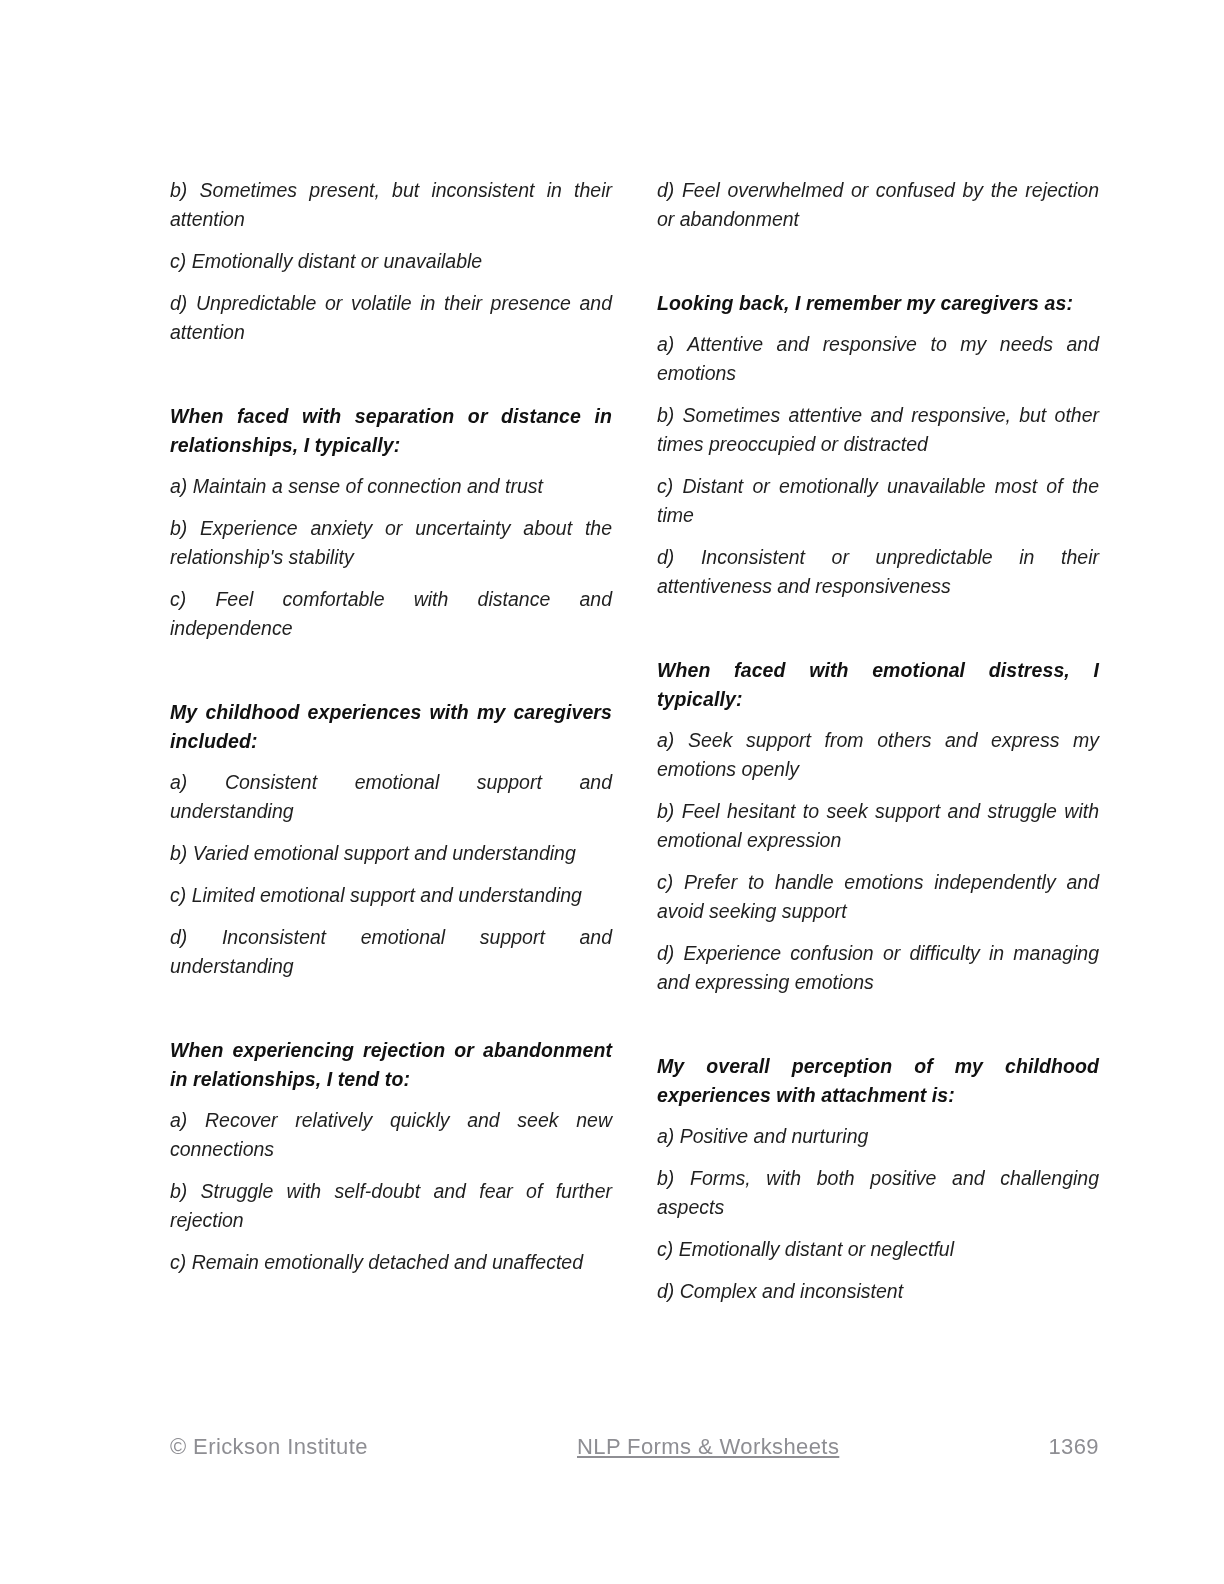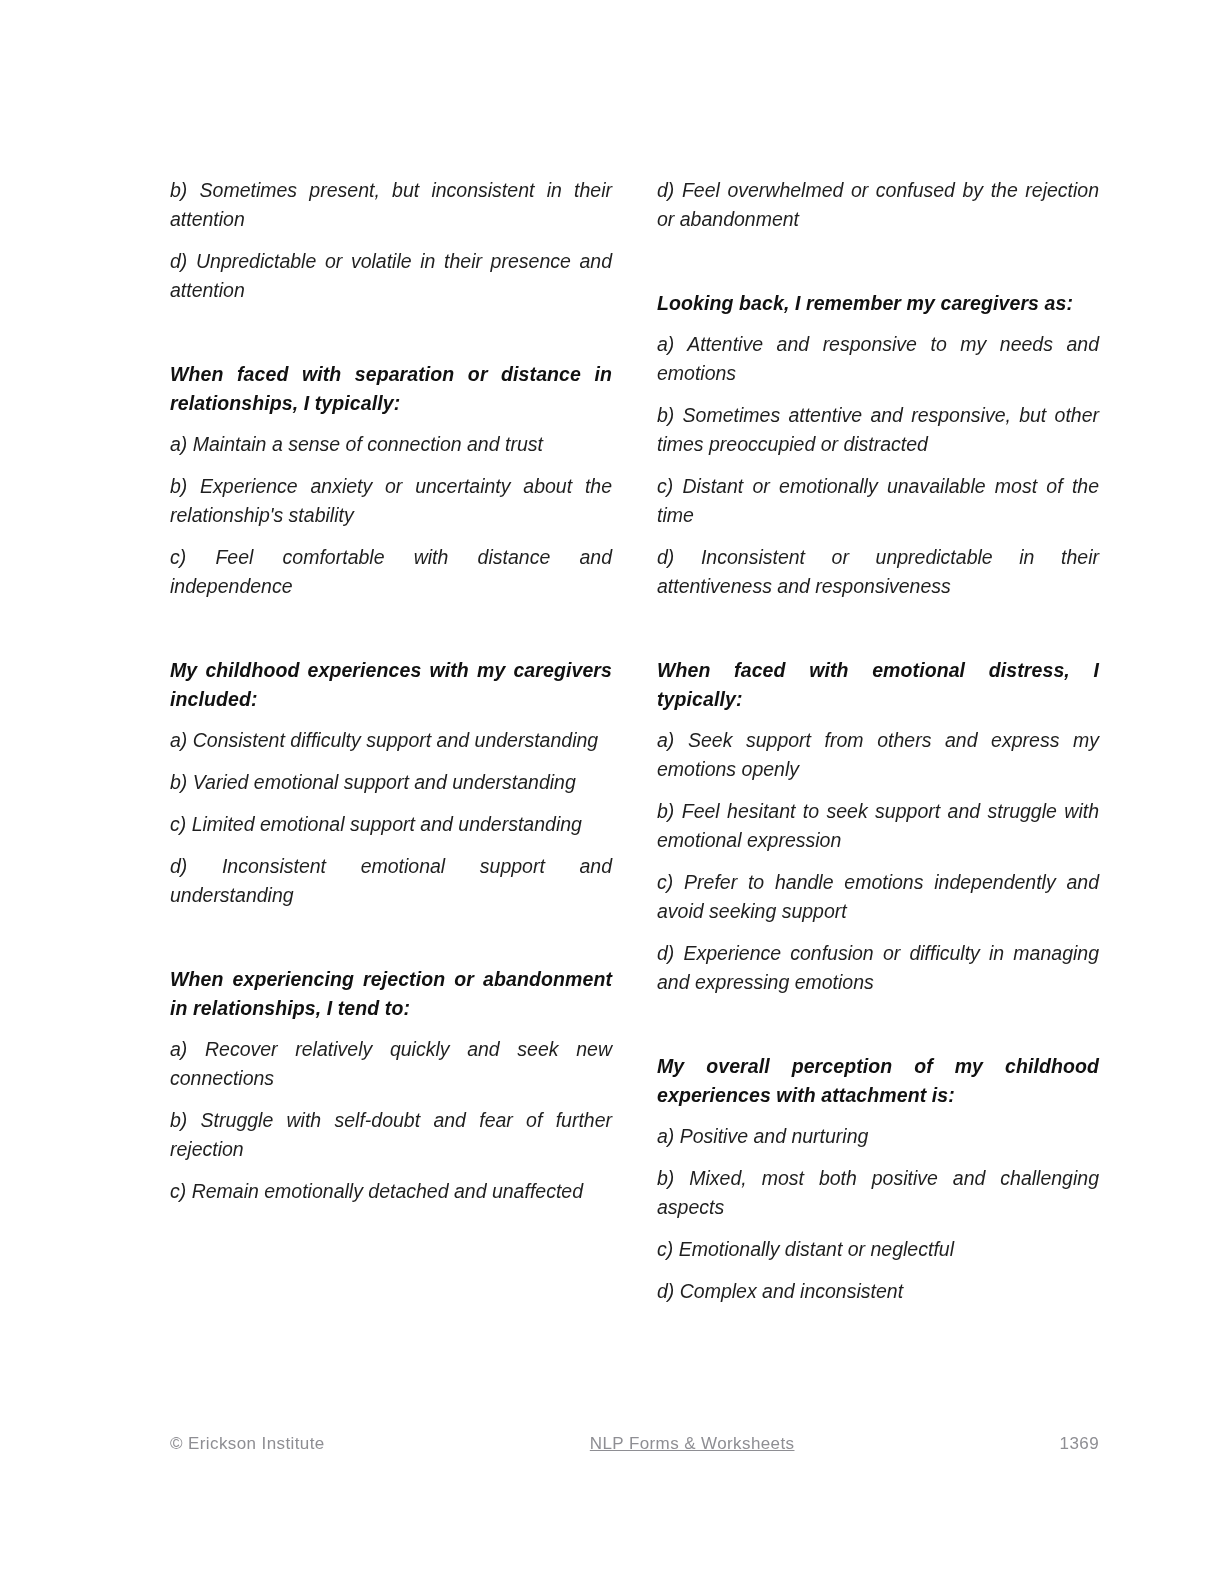"c) Emotionally distant or unavailable" p.opt { html: none -> <p>c) Emotionally distant or unavailable</p> }
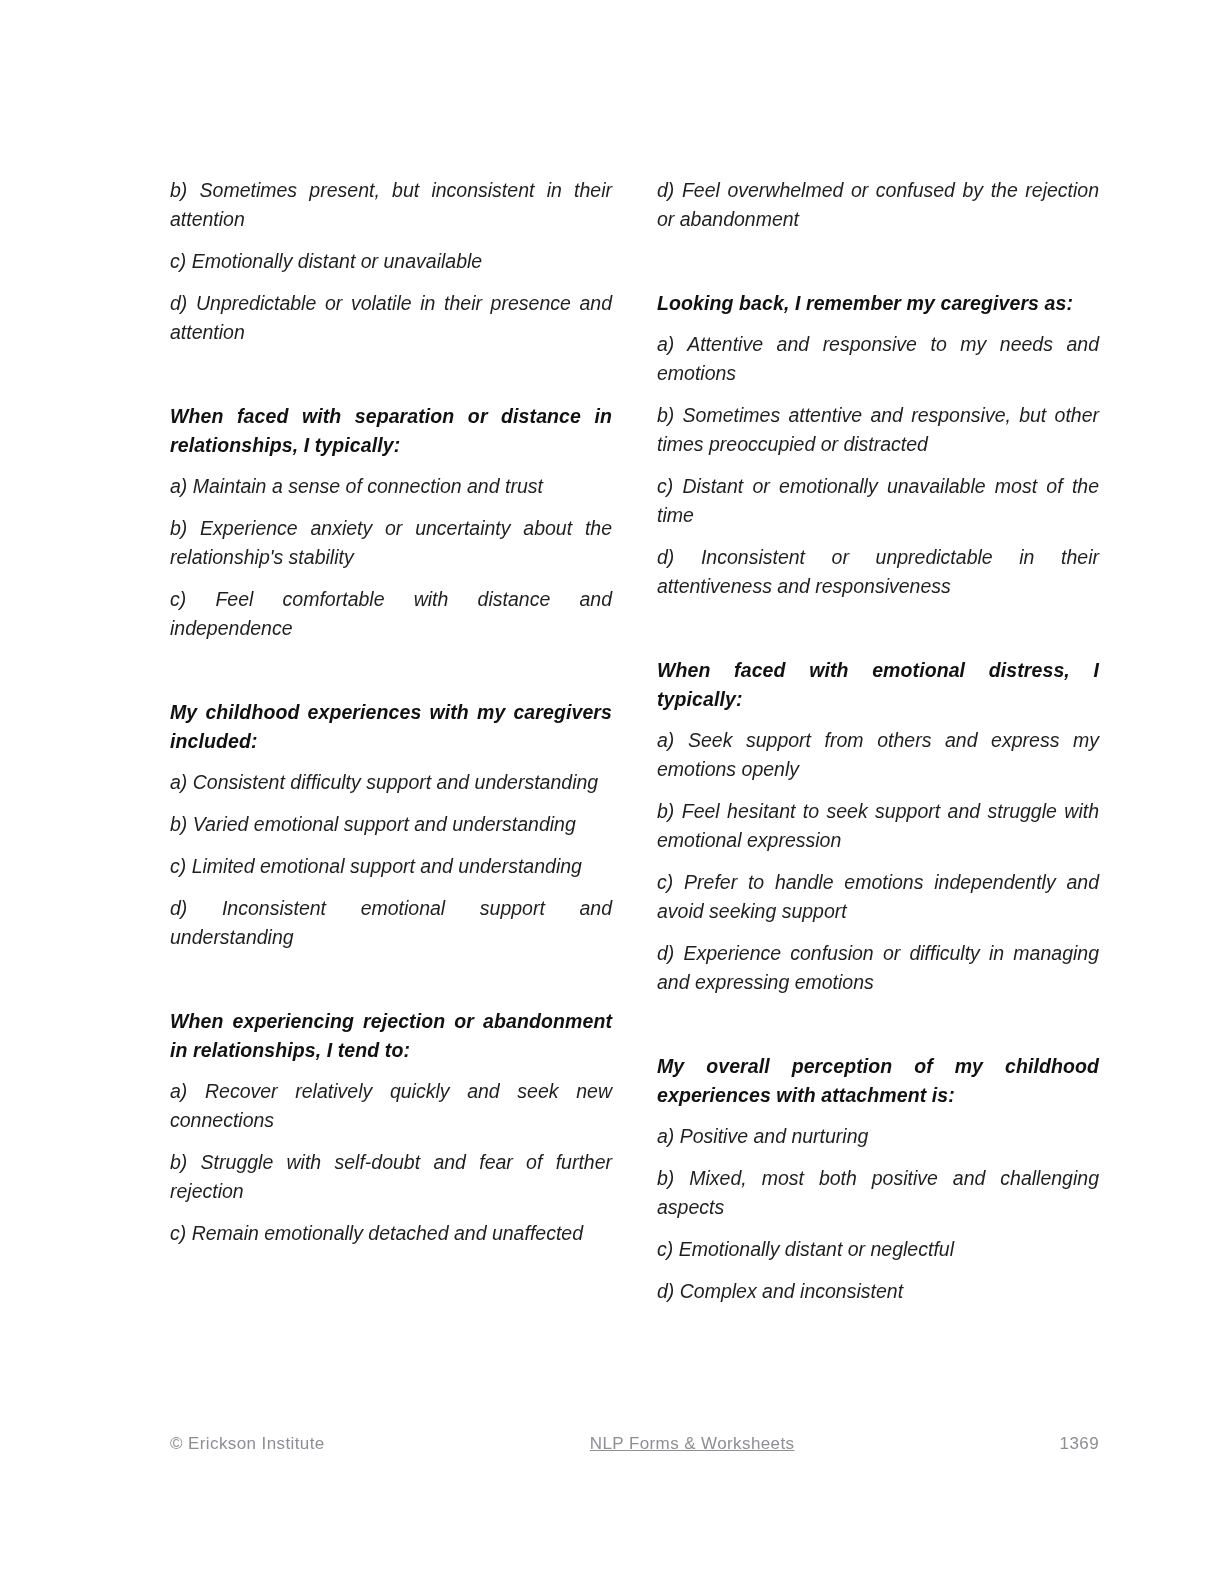"a) Consistent difficulty support and" p.opt { text: difficulty -> emotional }
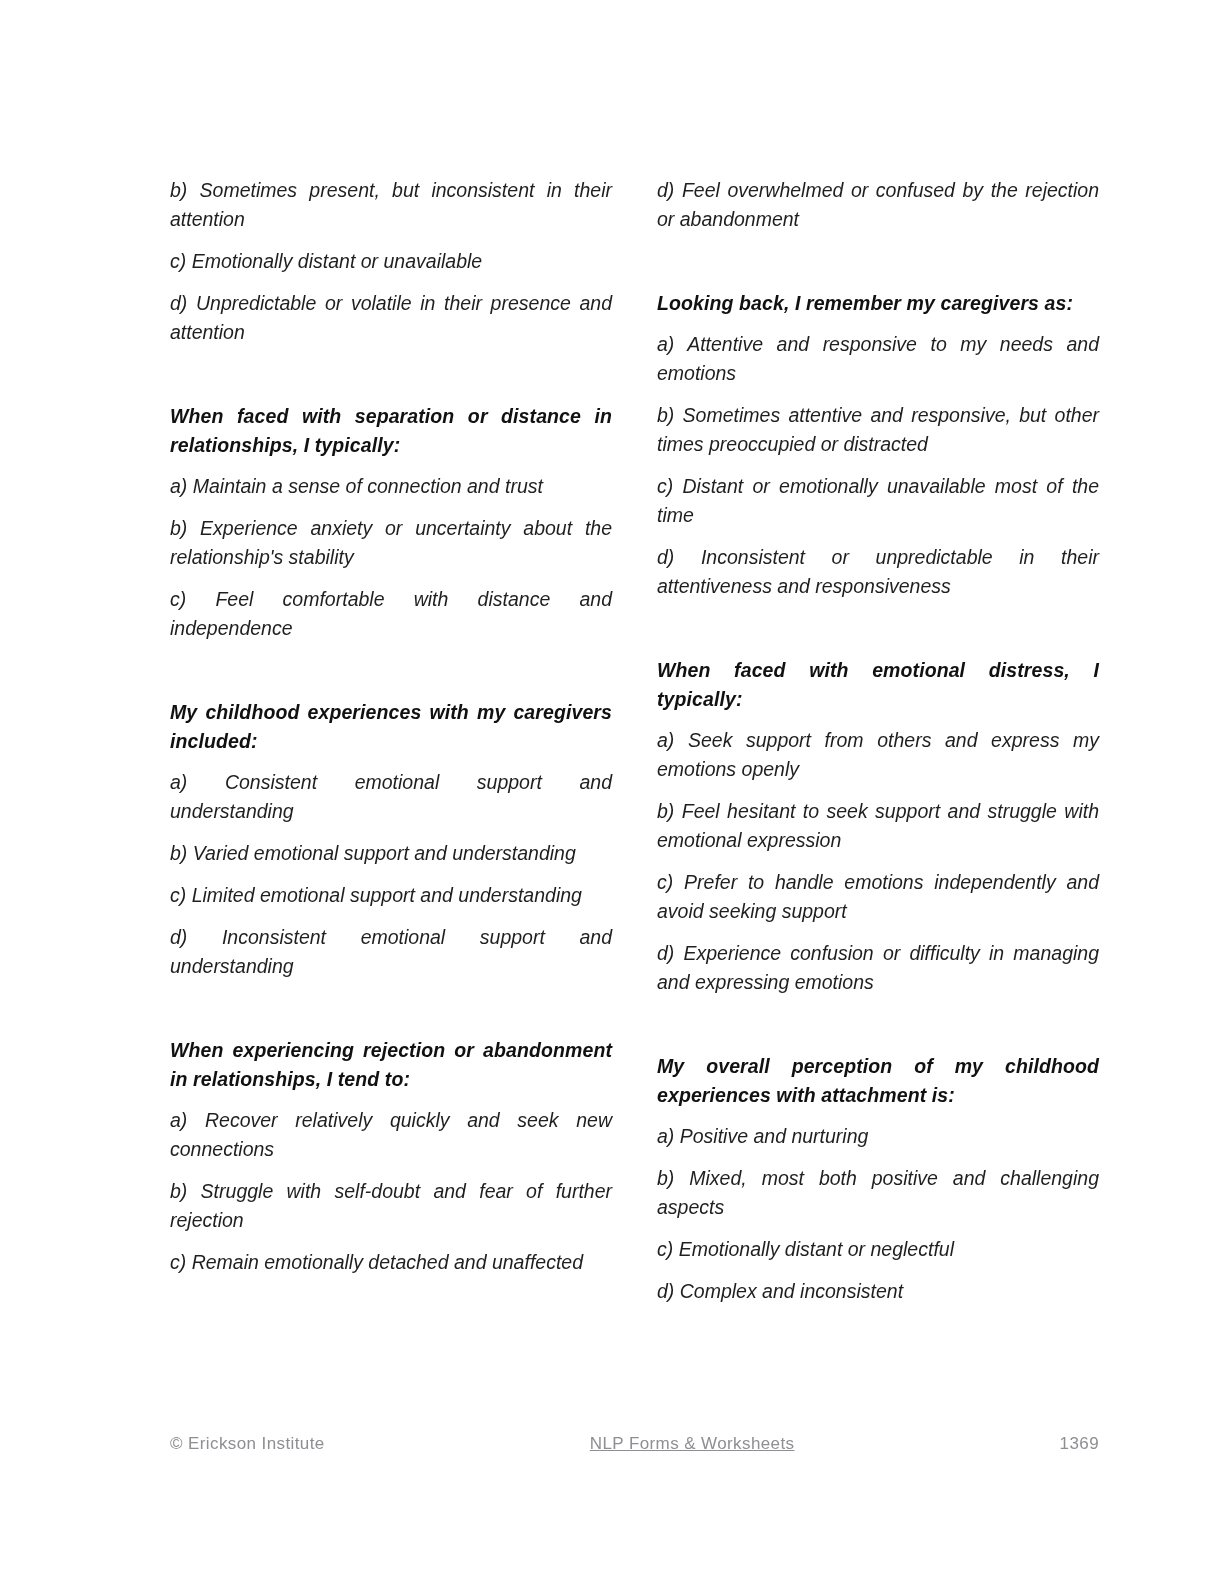"b) Mixed, most both positive" p.opt { text: Mixed, most -> Forms, with }
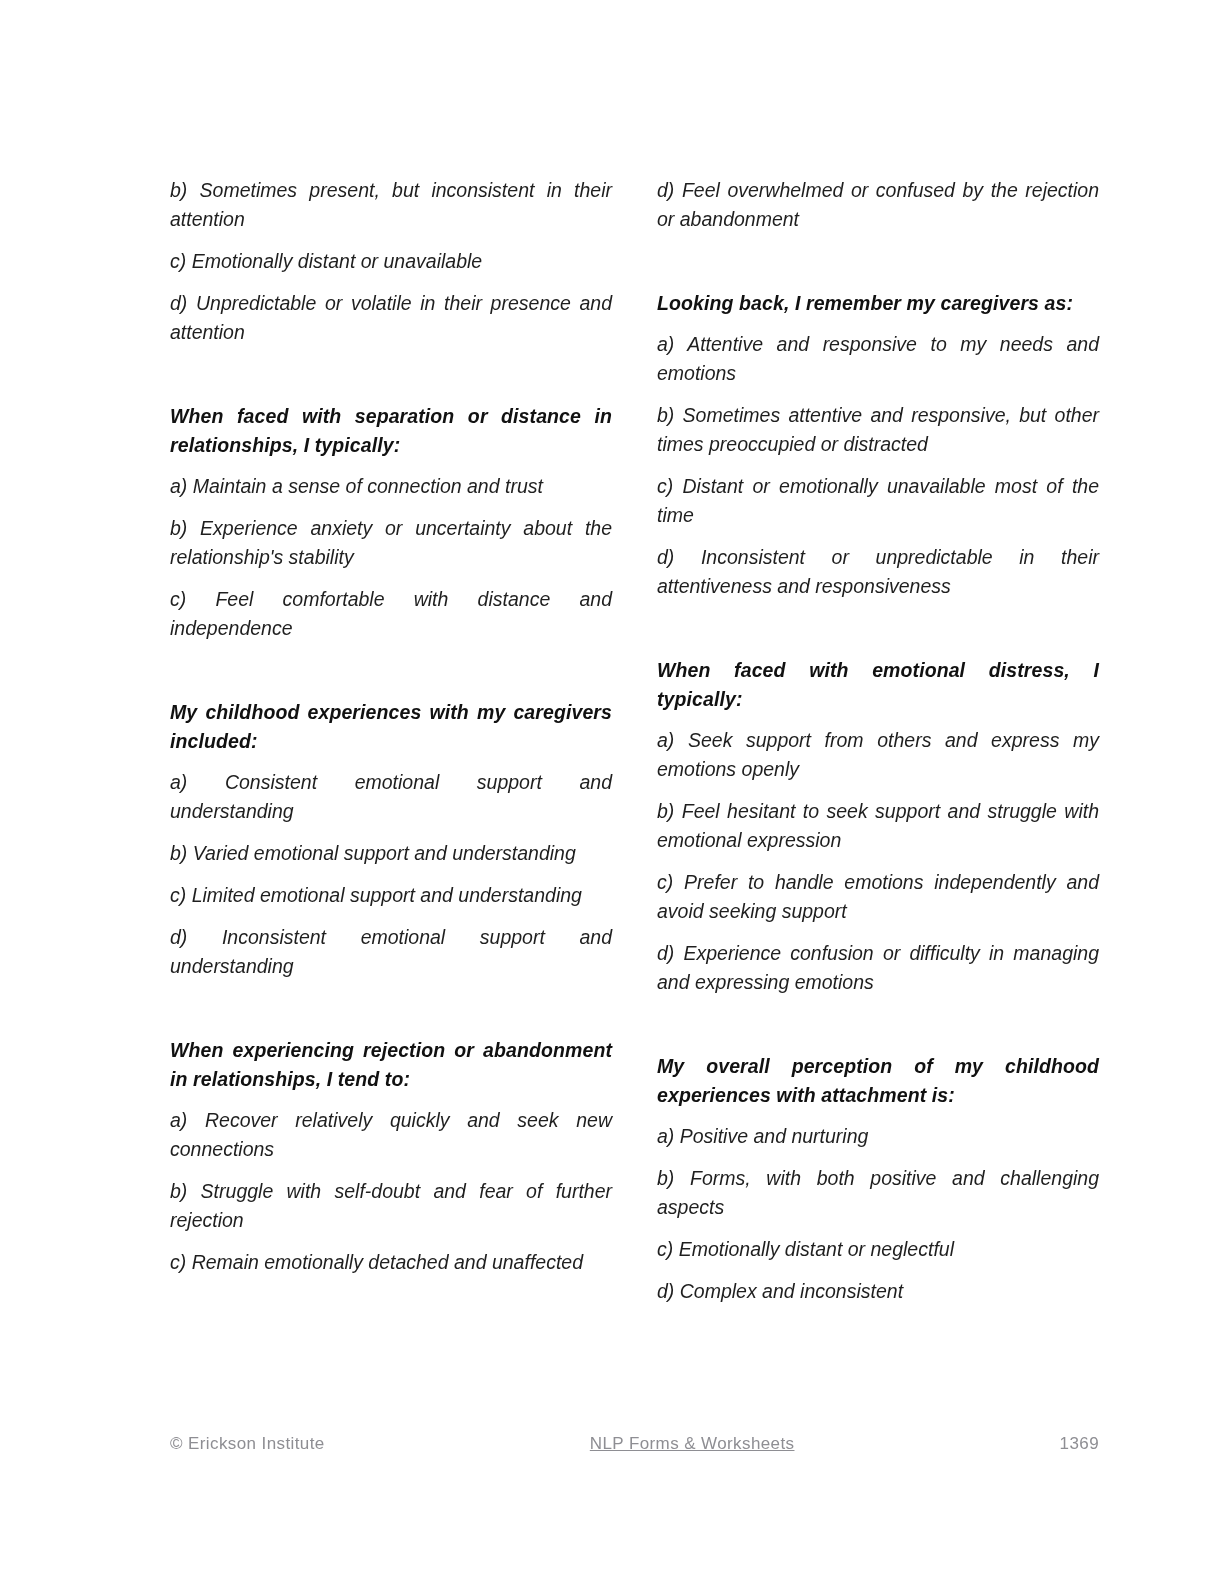"© Erickson Institute" .footer { font-size: 17px -> 22px }
